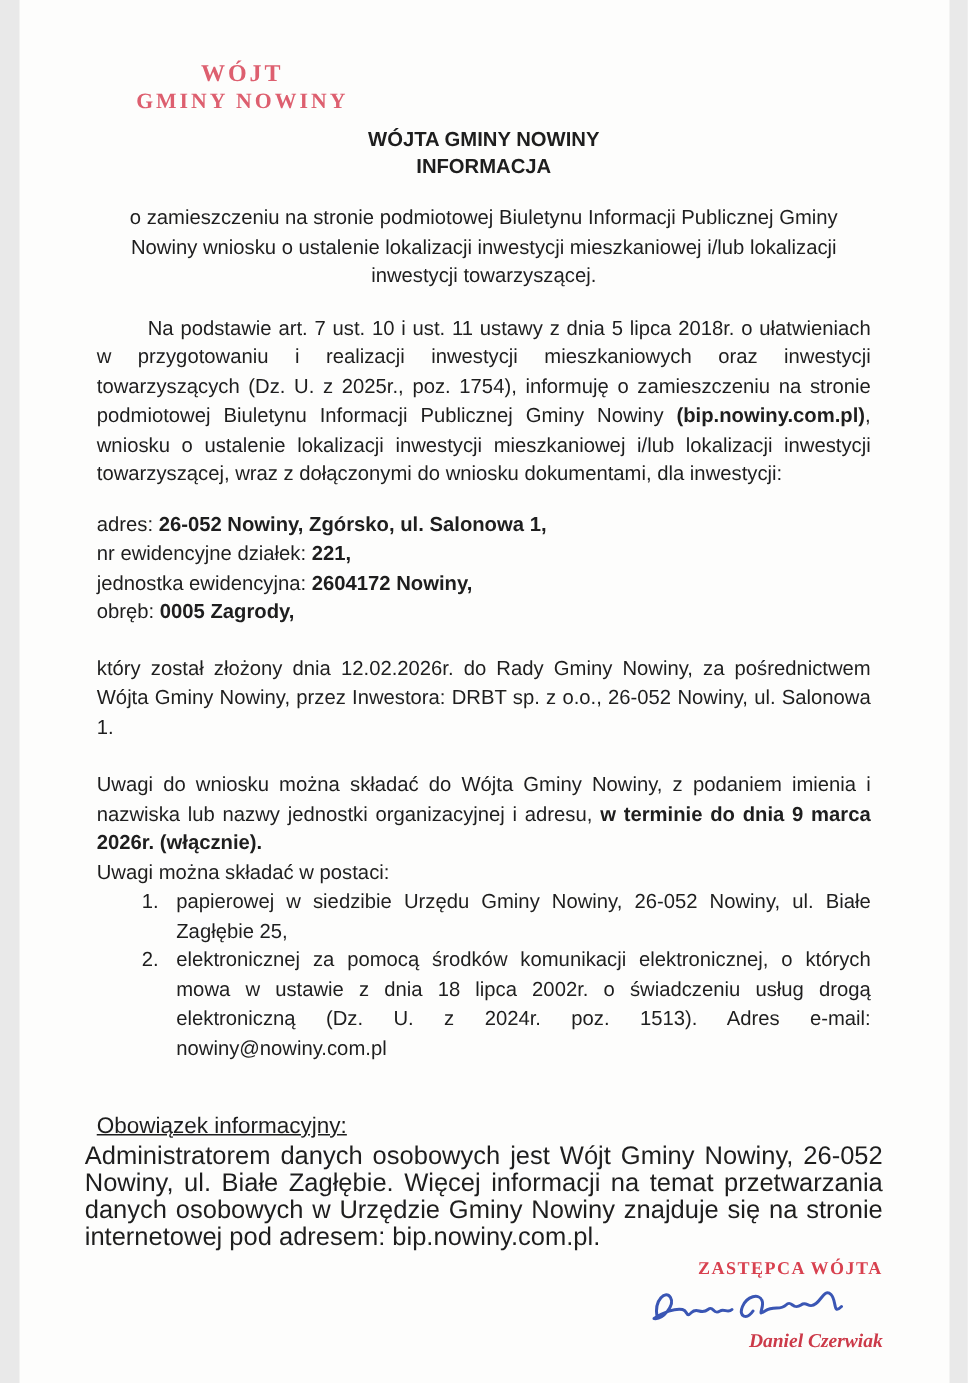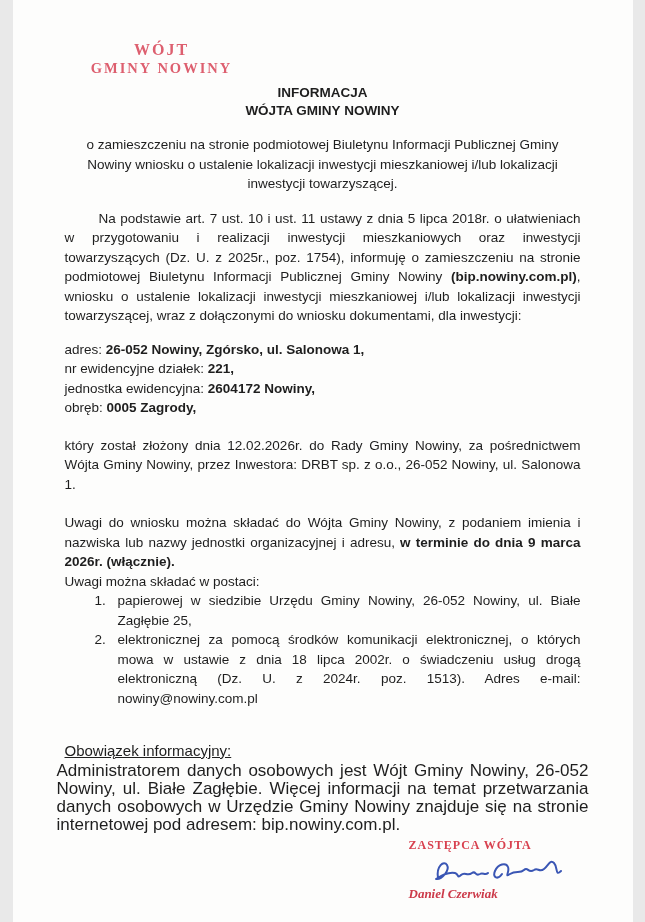"INFORMACJA" div { order: before "WÓJTA GMINY NOWINY" -> after "WÓJTA GMINY NOWINY" }
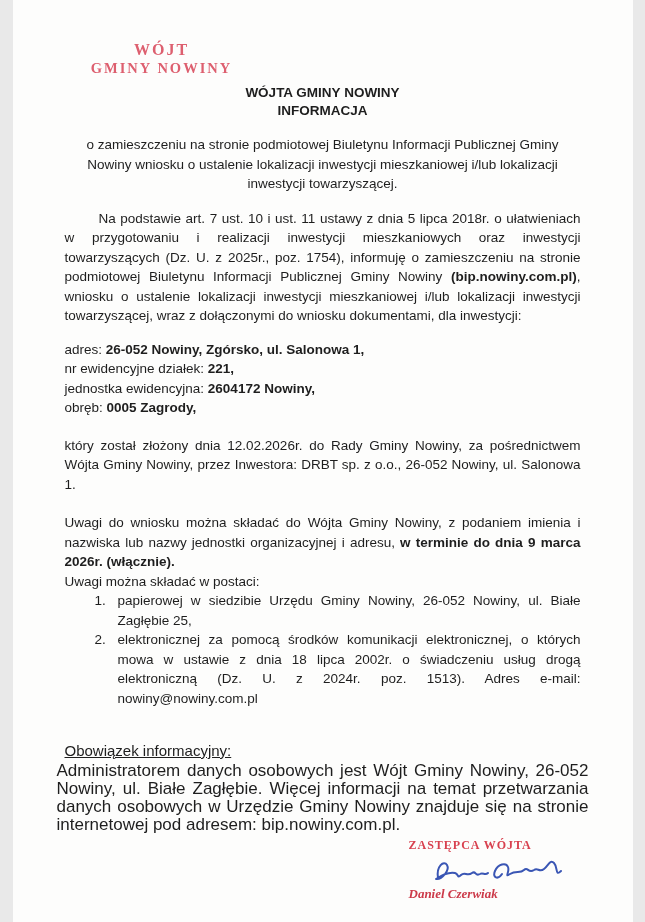"ZASTĘPCA WÓJTA" .sig-block { text-align: left -> right }
